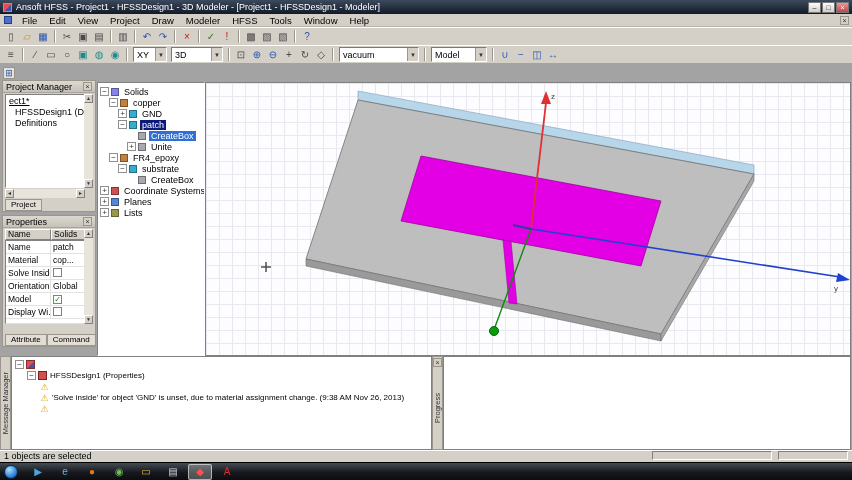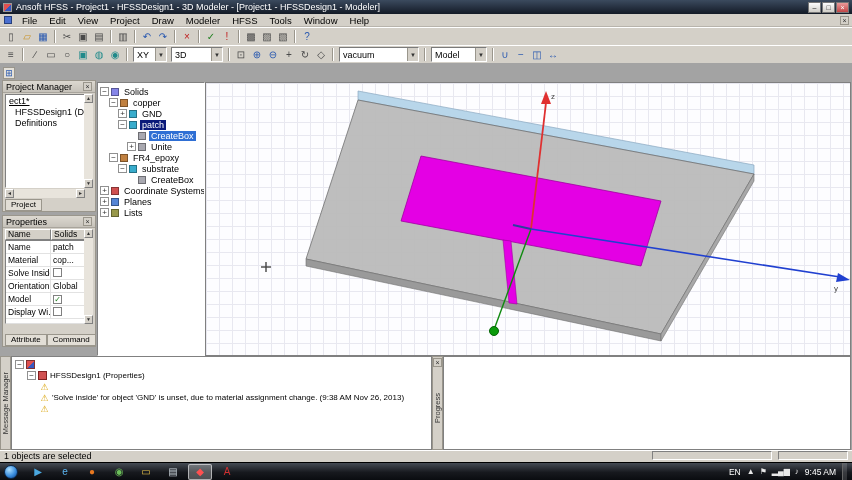"EN" span { html: <span> <span>EN</span> <span> <span>▲</span> <span>⚑</span> <span>▂▄▆</span> <span>♪</span> </span> <span>9:45 AM</span> <span></span> </span> -> none }
